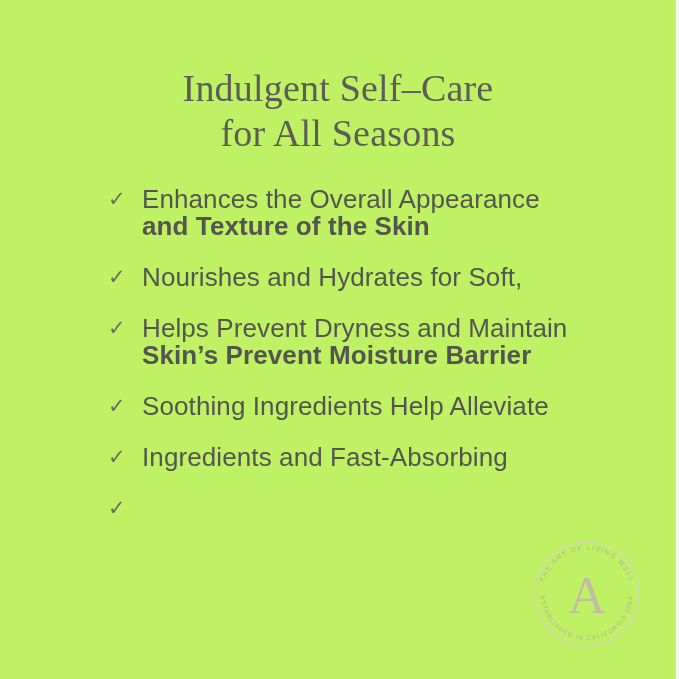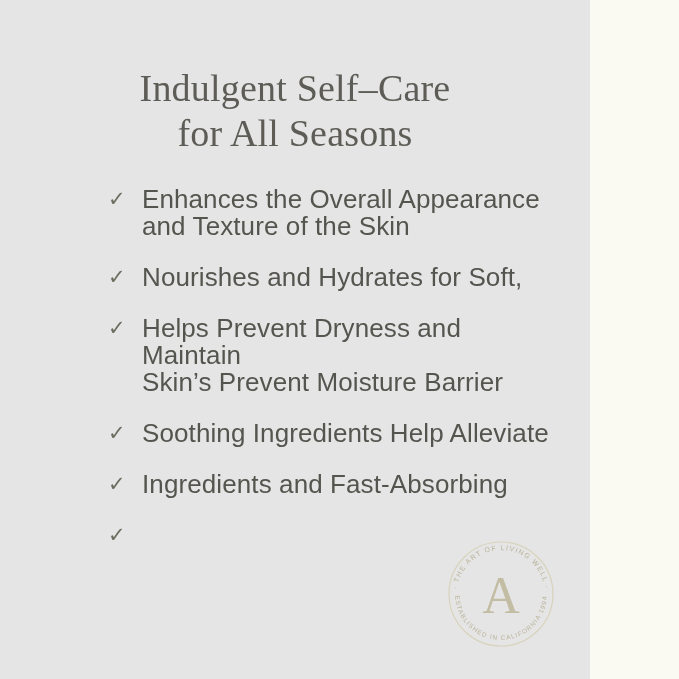"Indulgent Self–Care" .card { background: #e5e5e5 -> #bef264; width: 590px -> 676px }
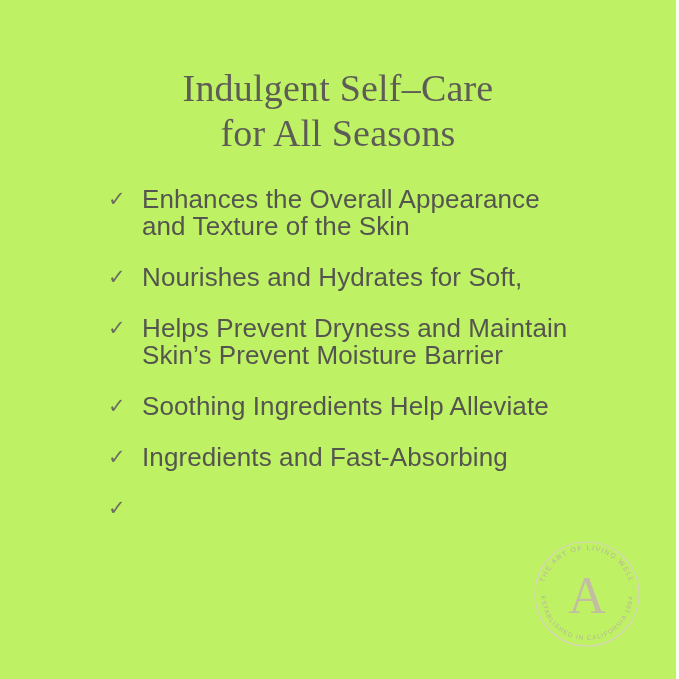"and Texture of the Skin" .benefit-text .line2 { font-weight: none -> bold }
